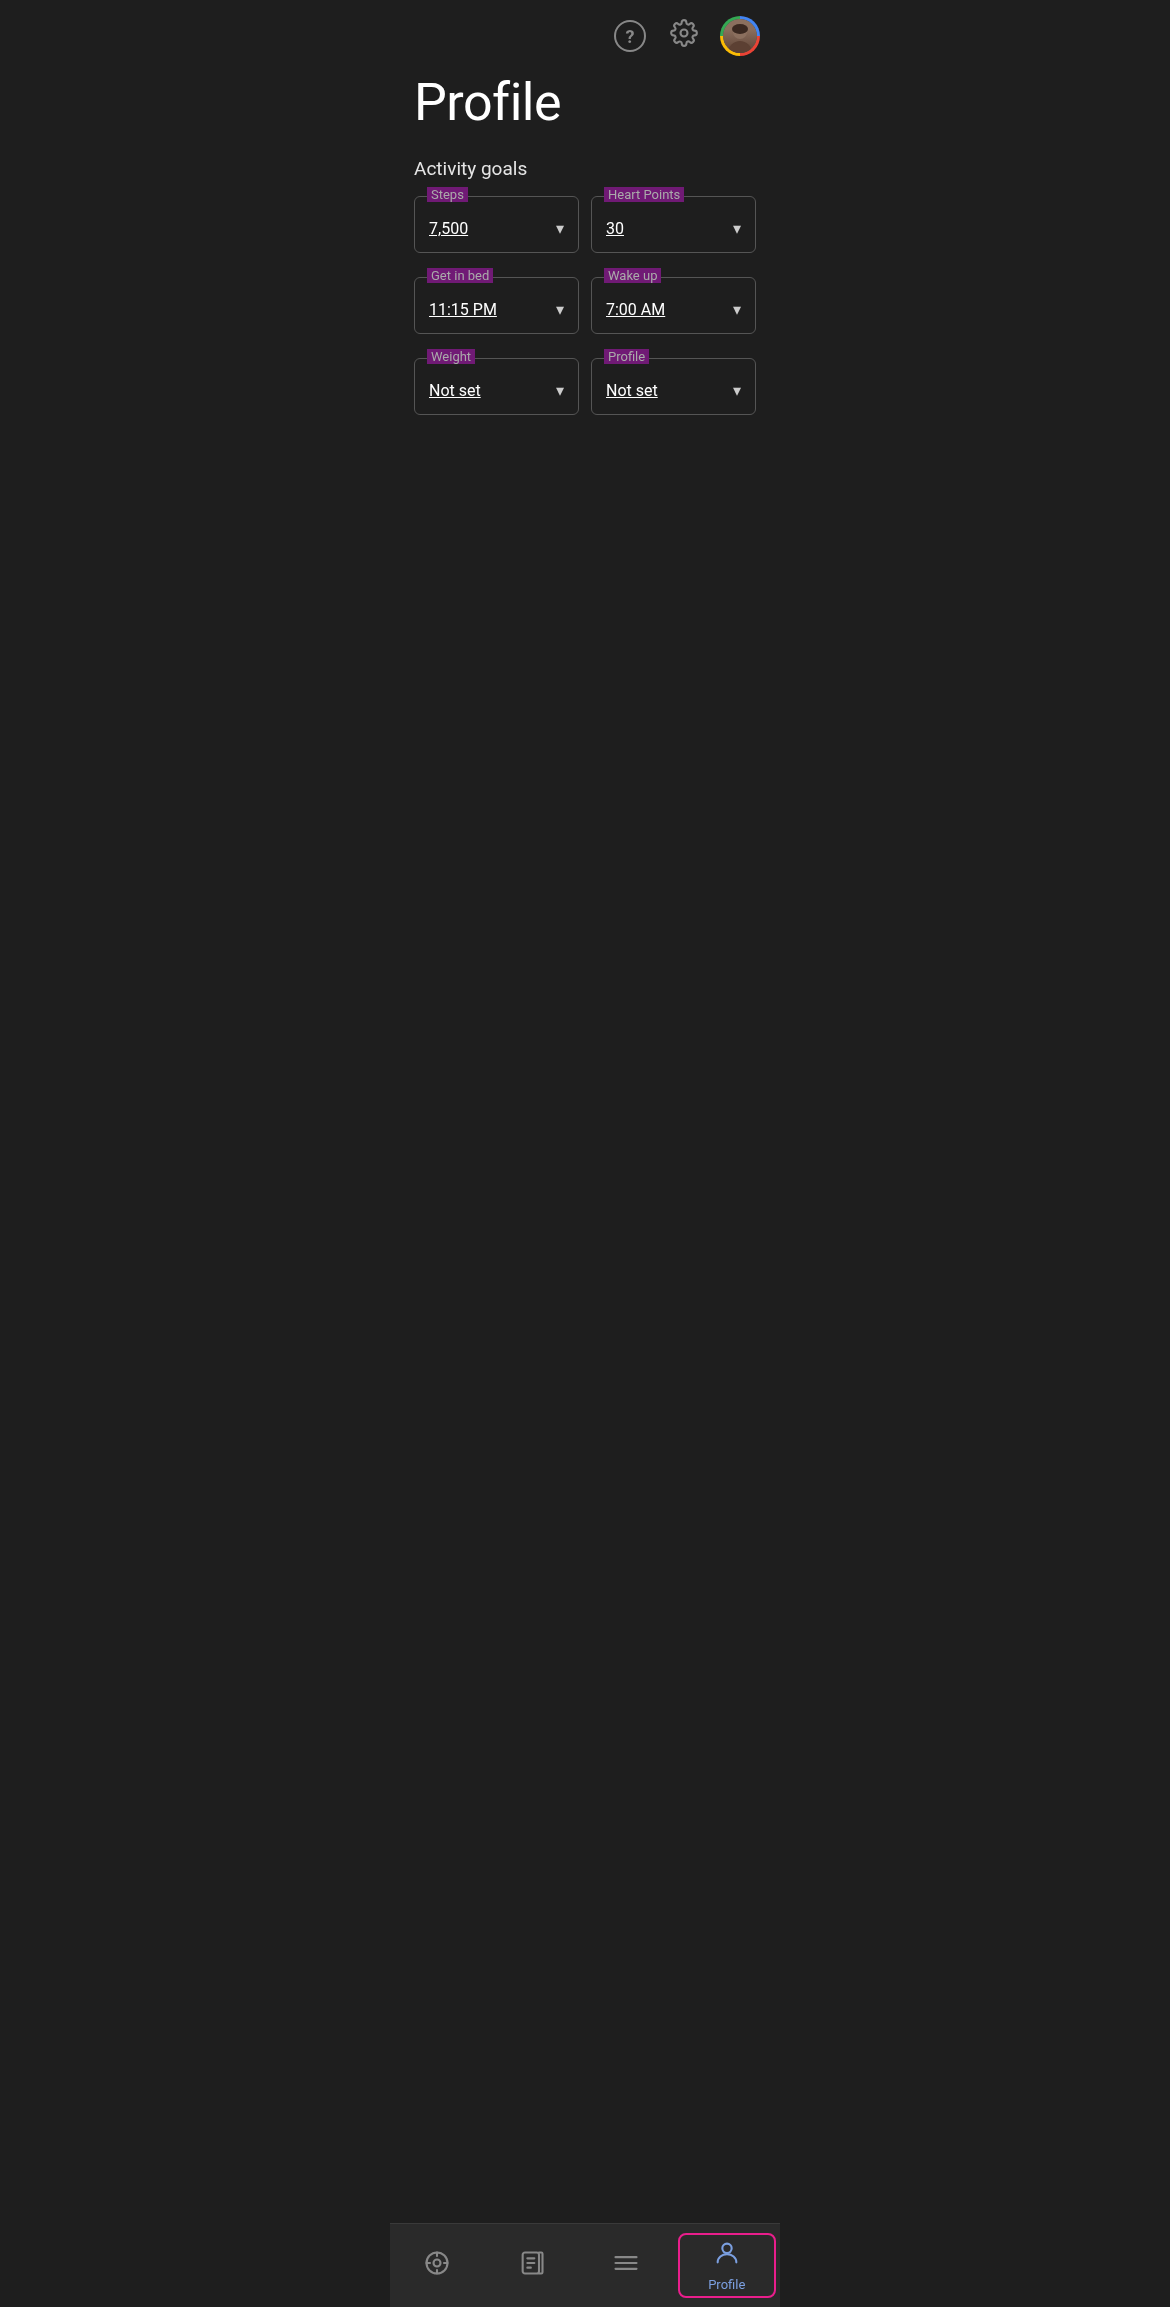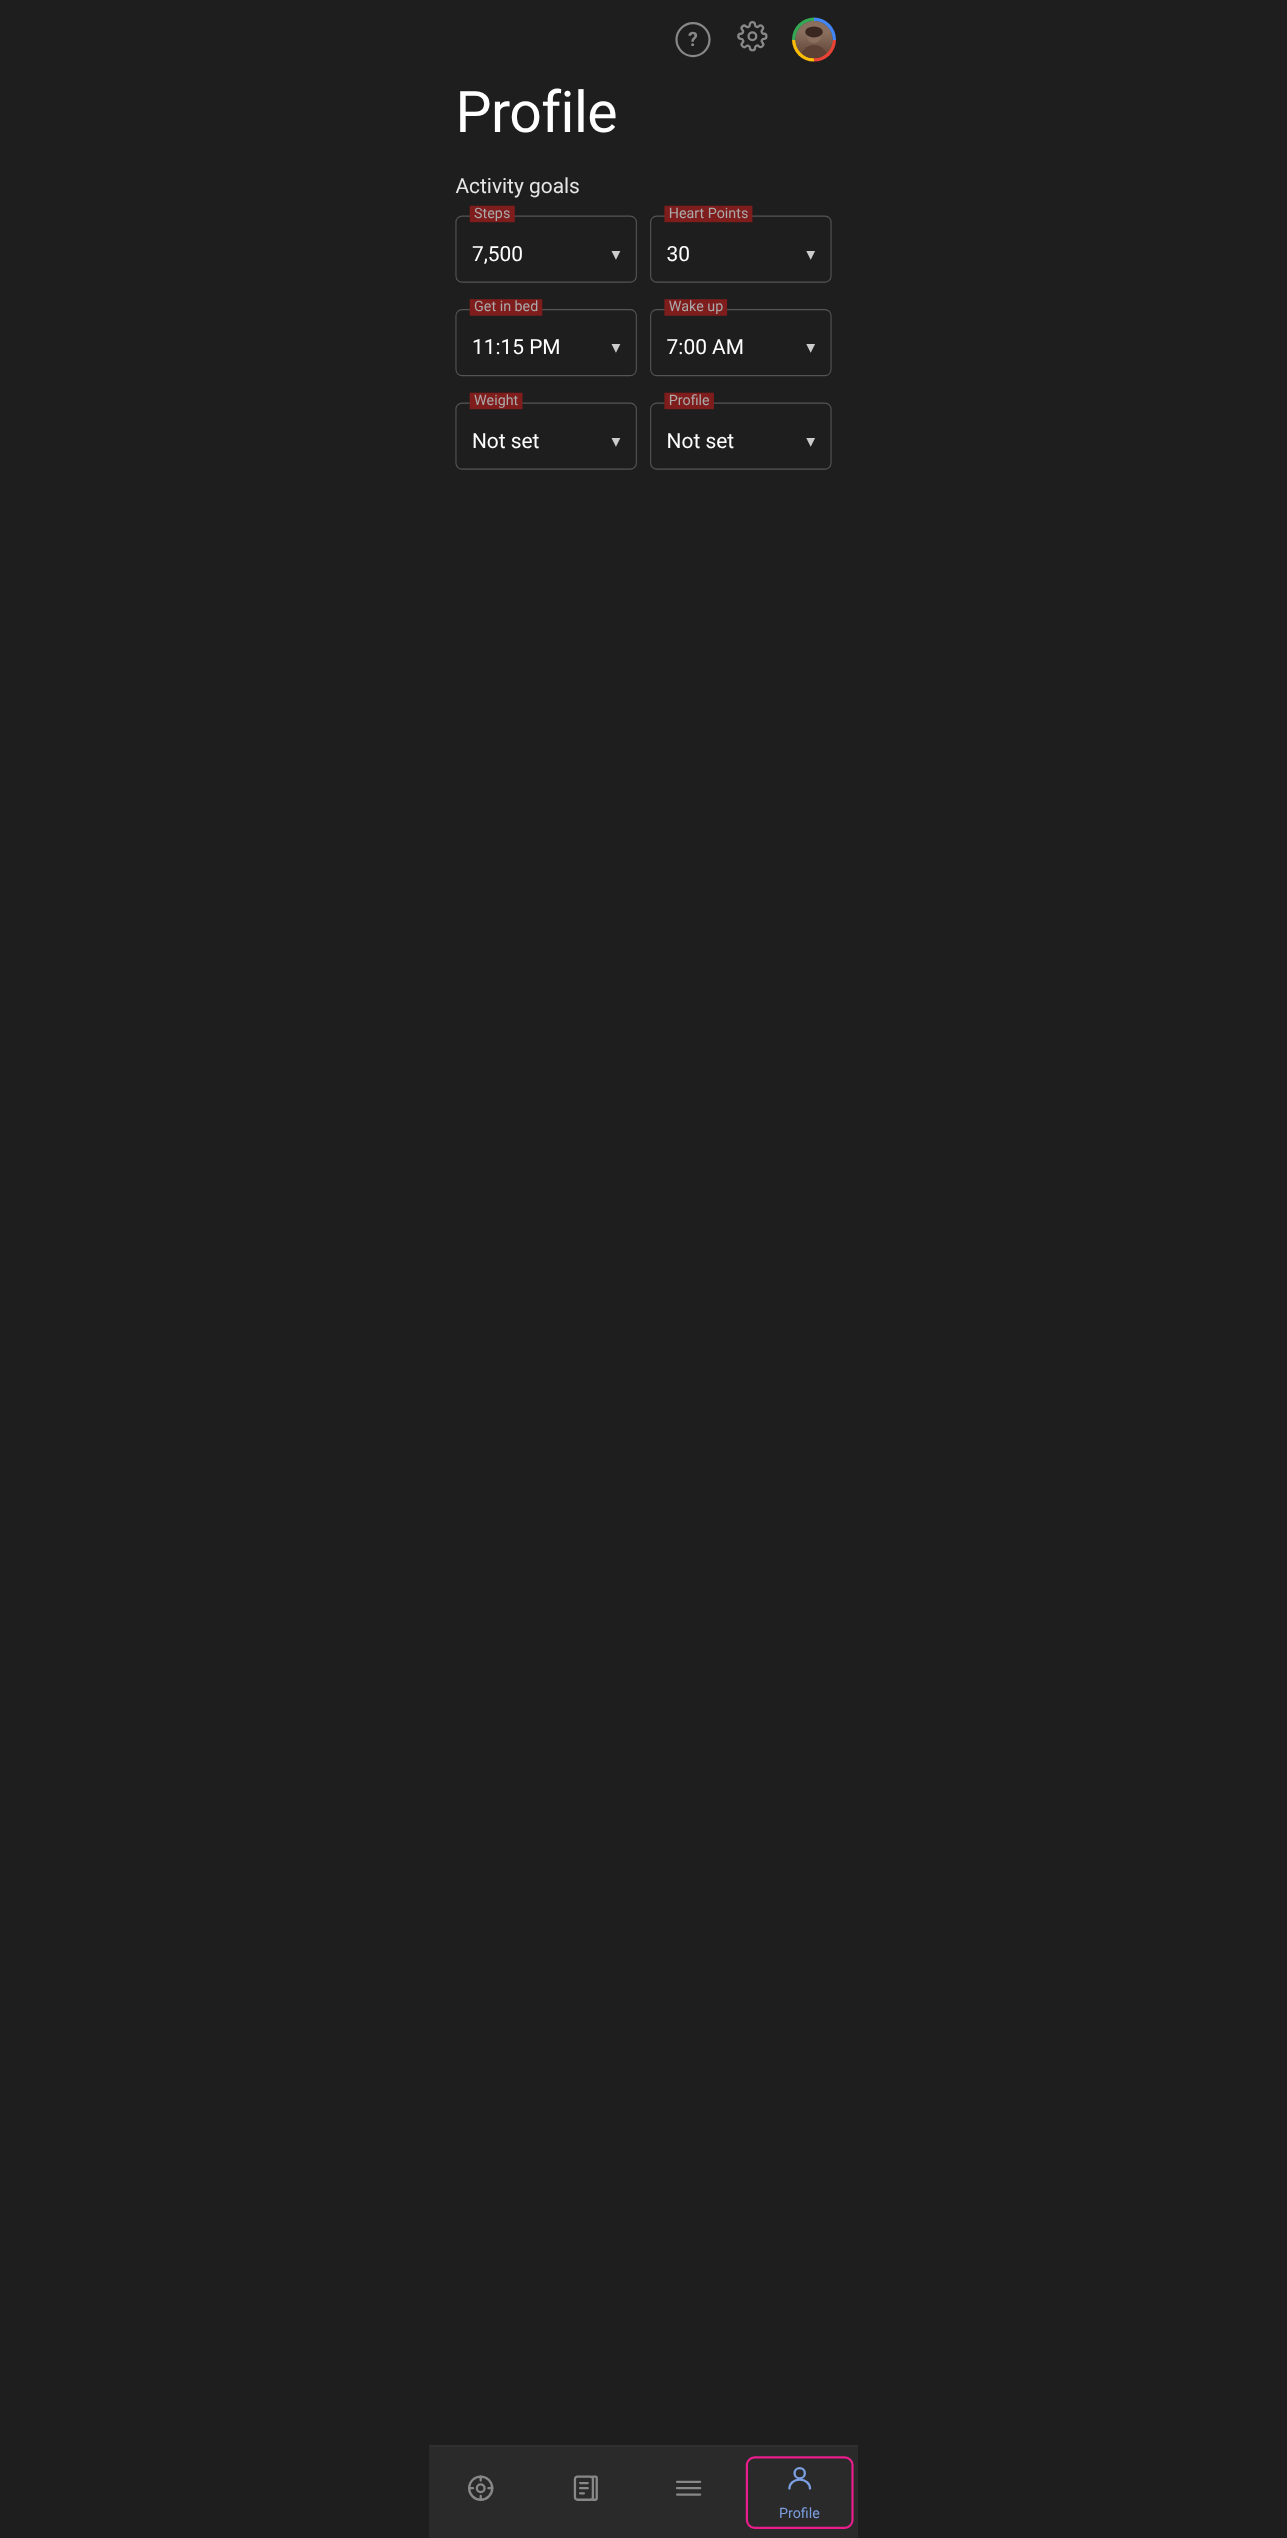"Steps" .dropdown-label { background: #7f1d1d -> #701a75 }
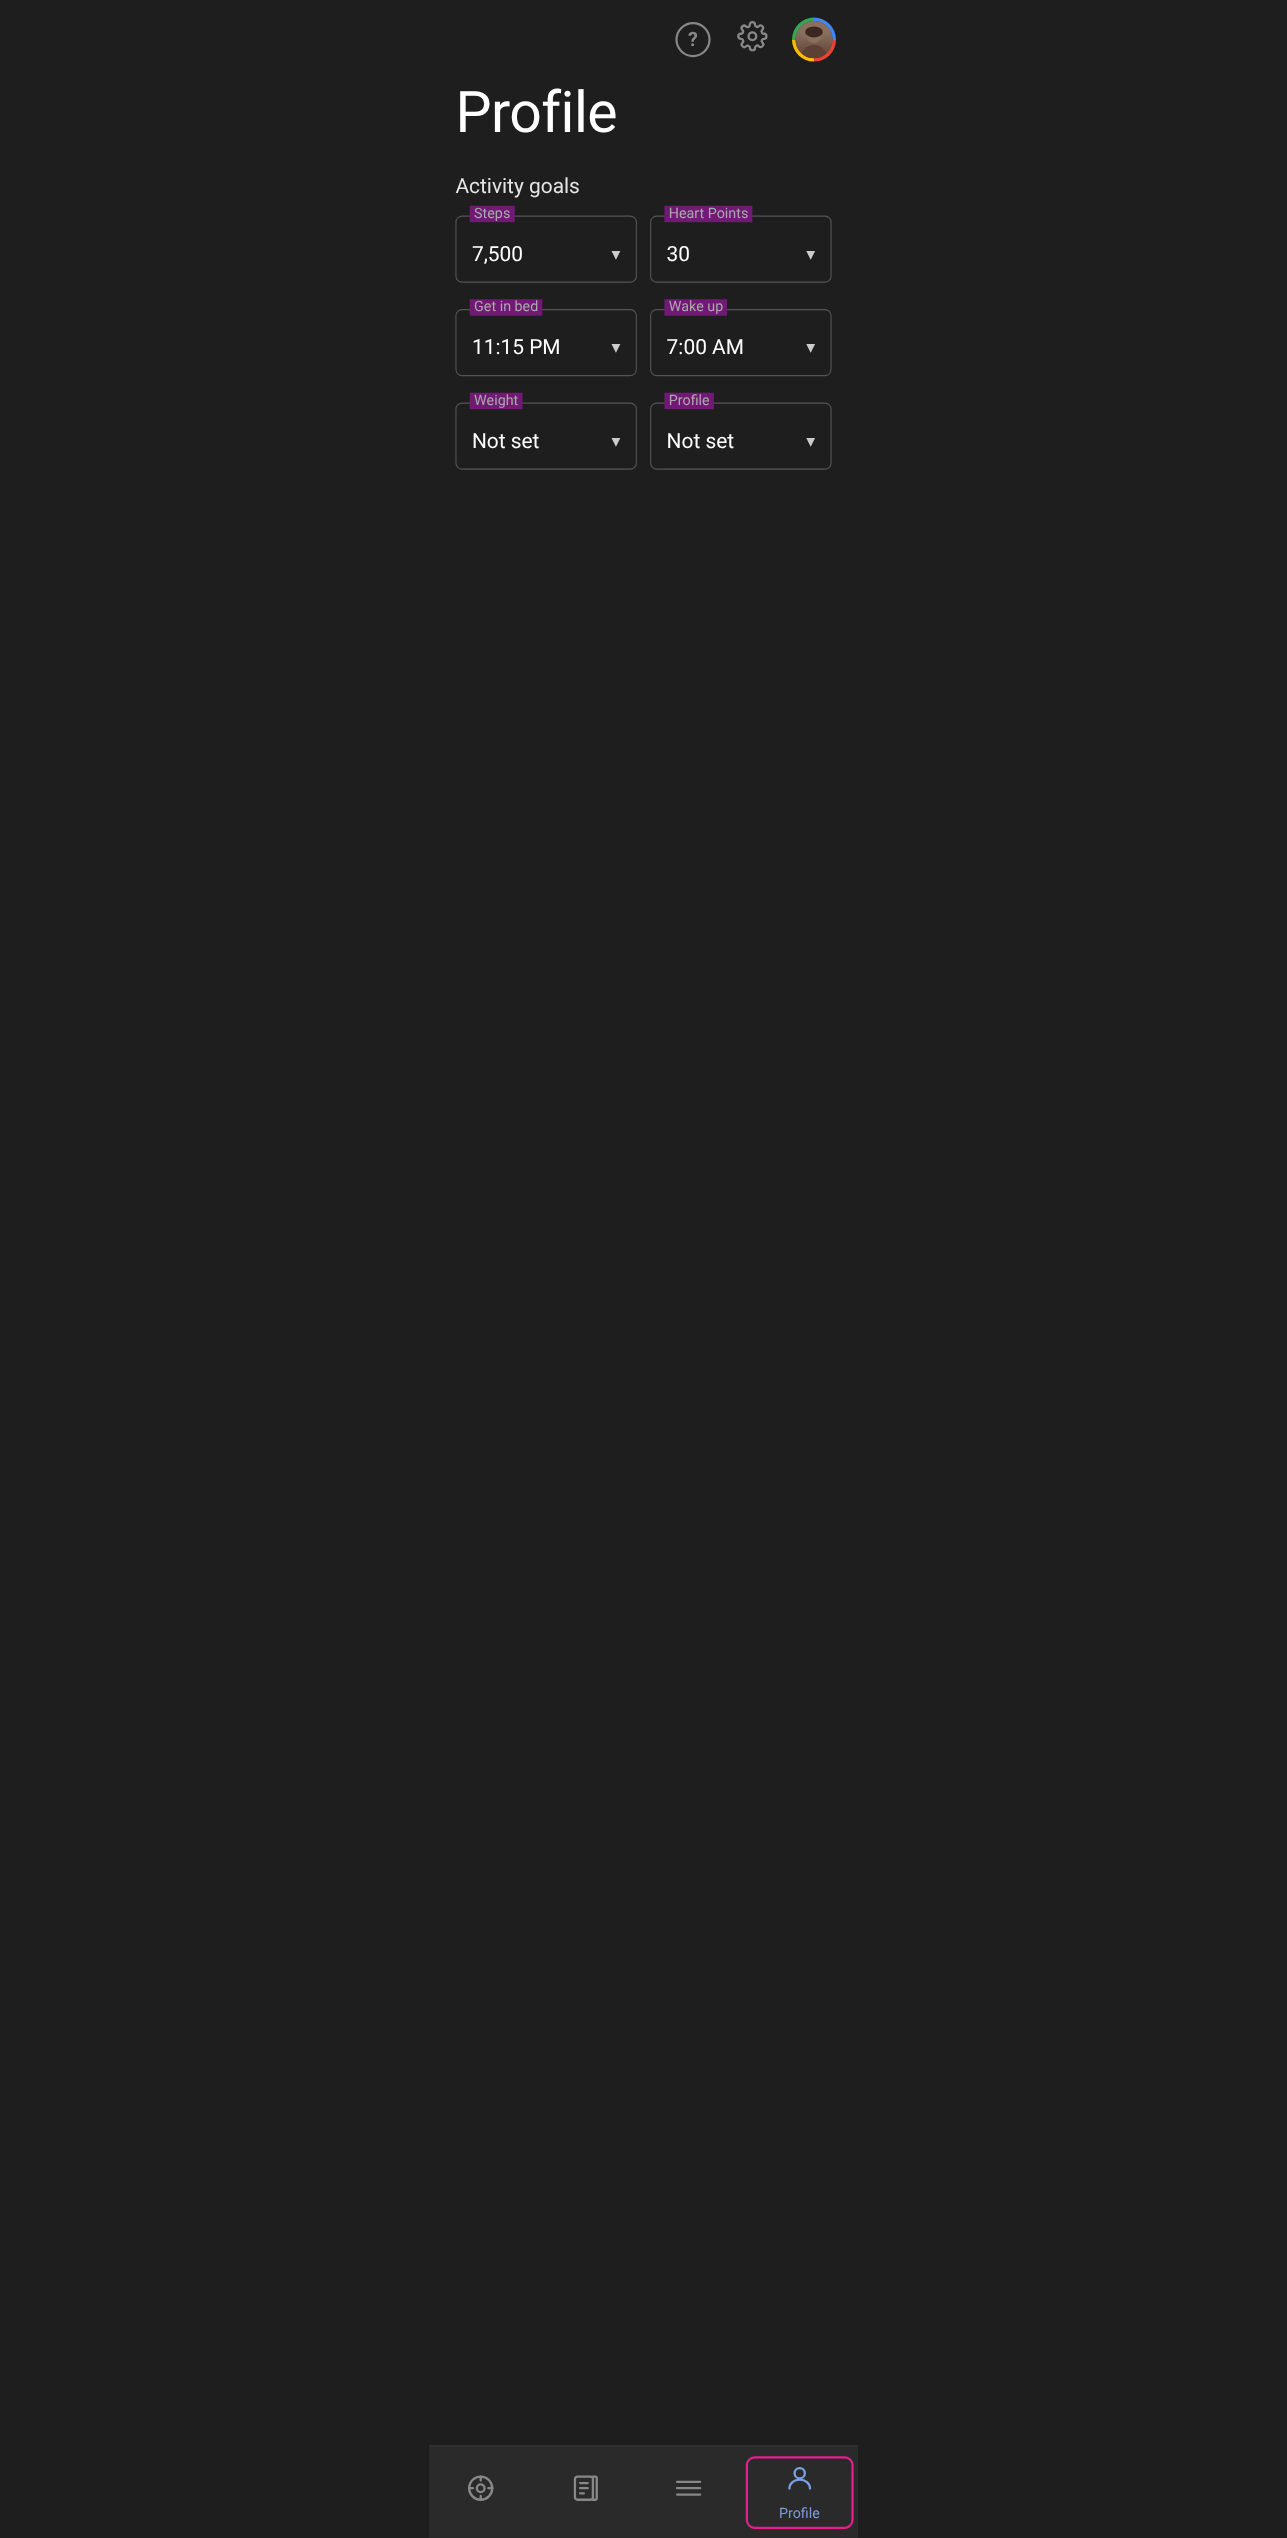"7,500" .dropdown-value { font-size: 19px -> 16px; text-decoration: none -> underline }
